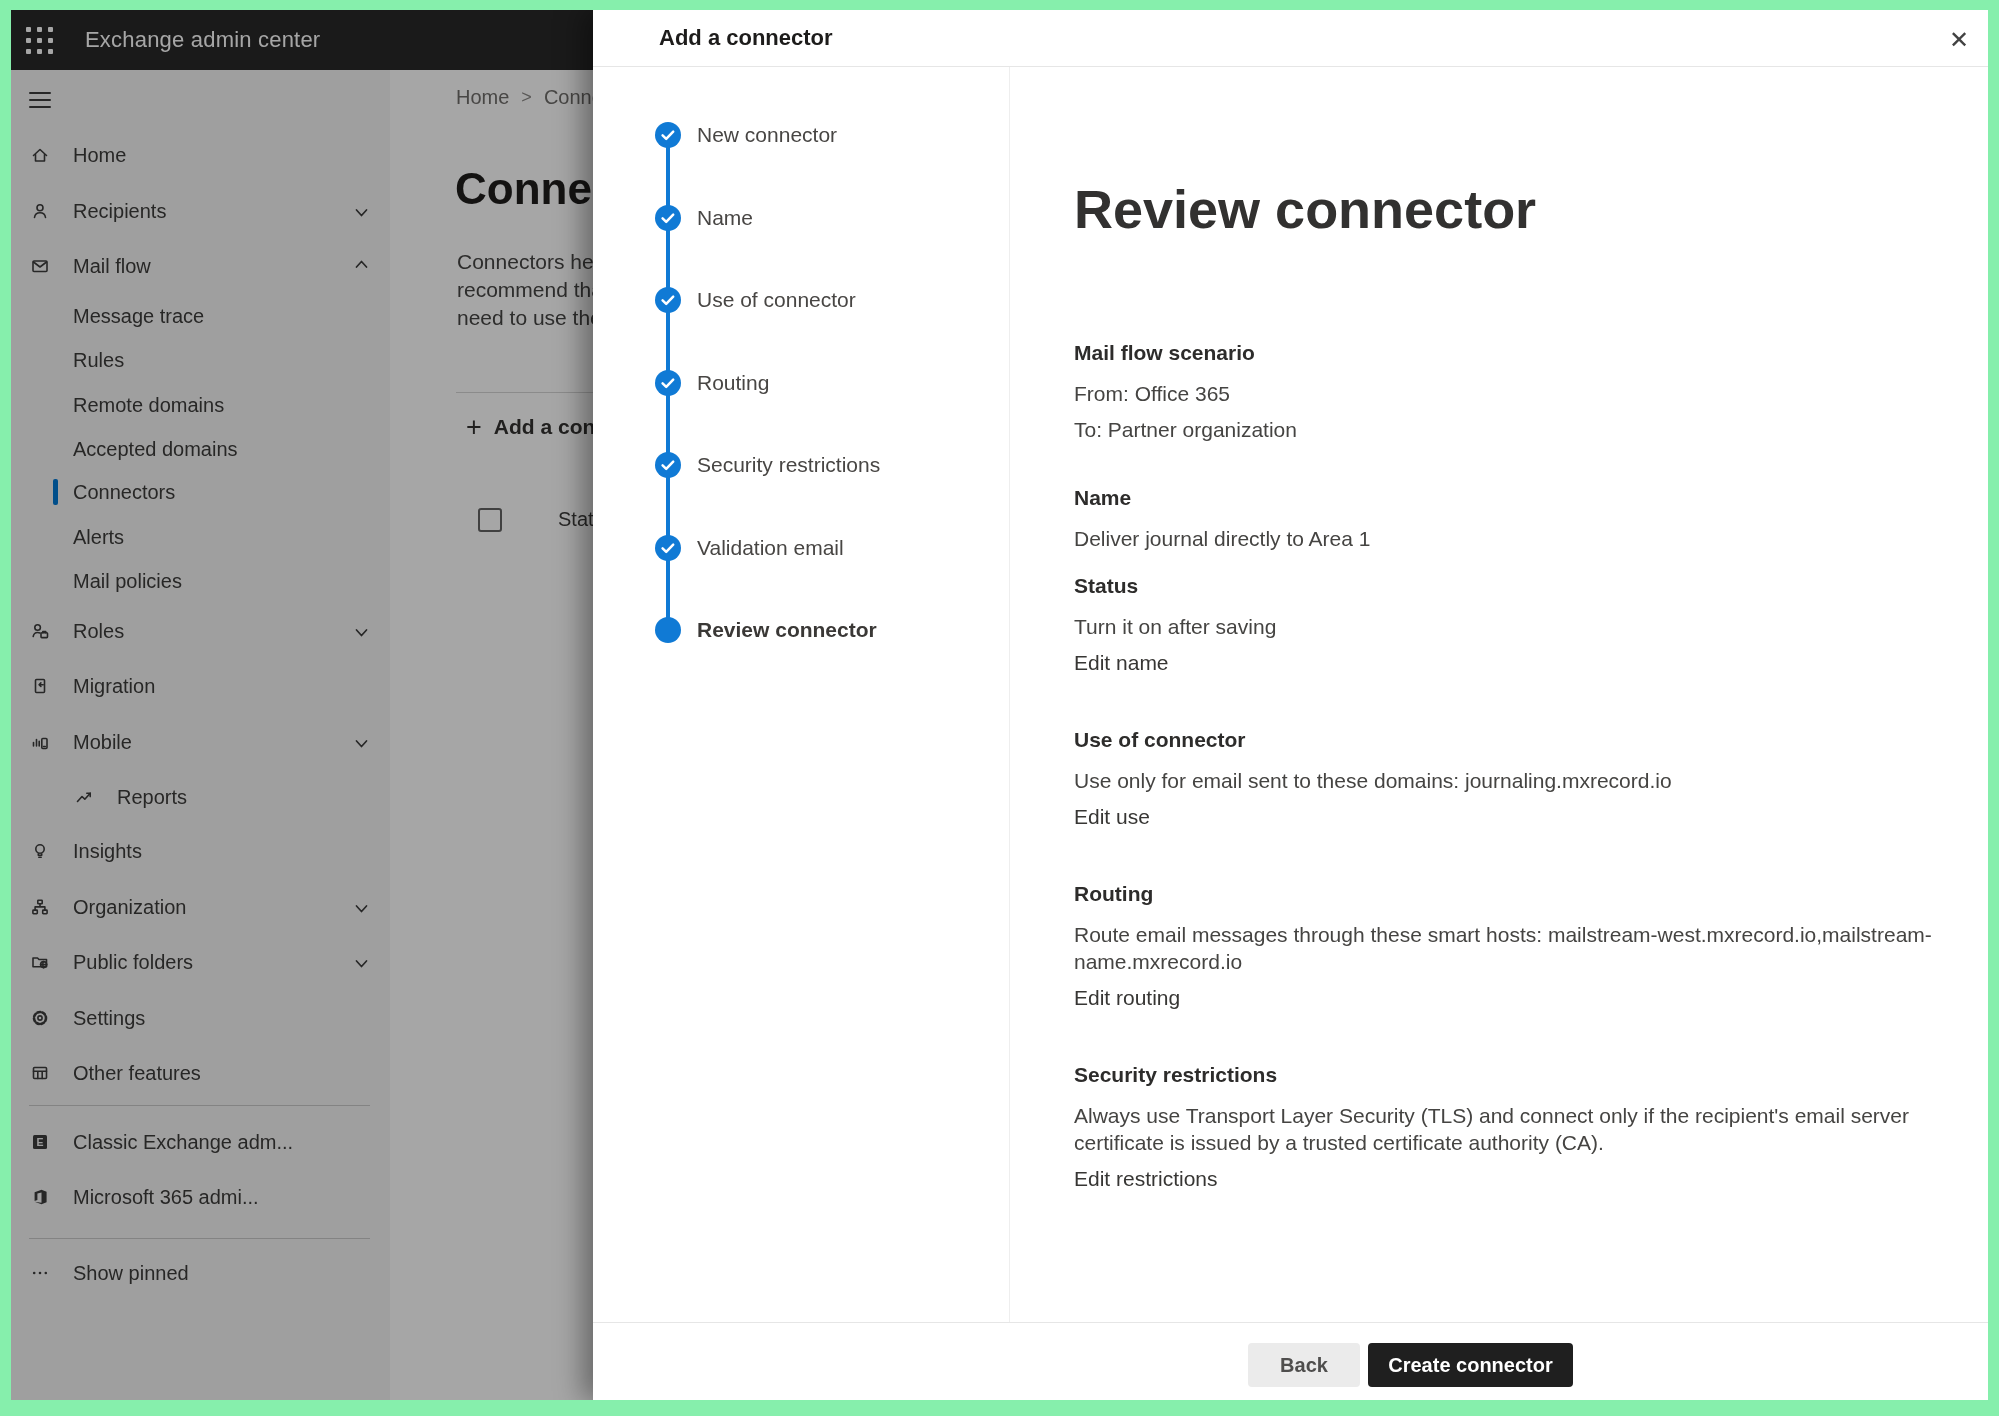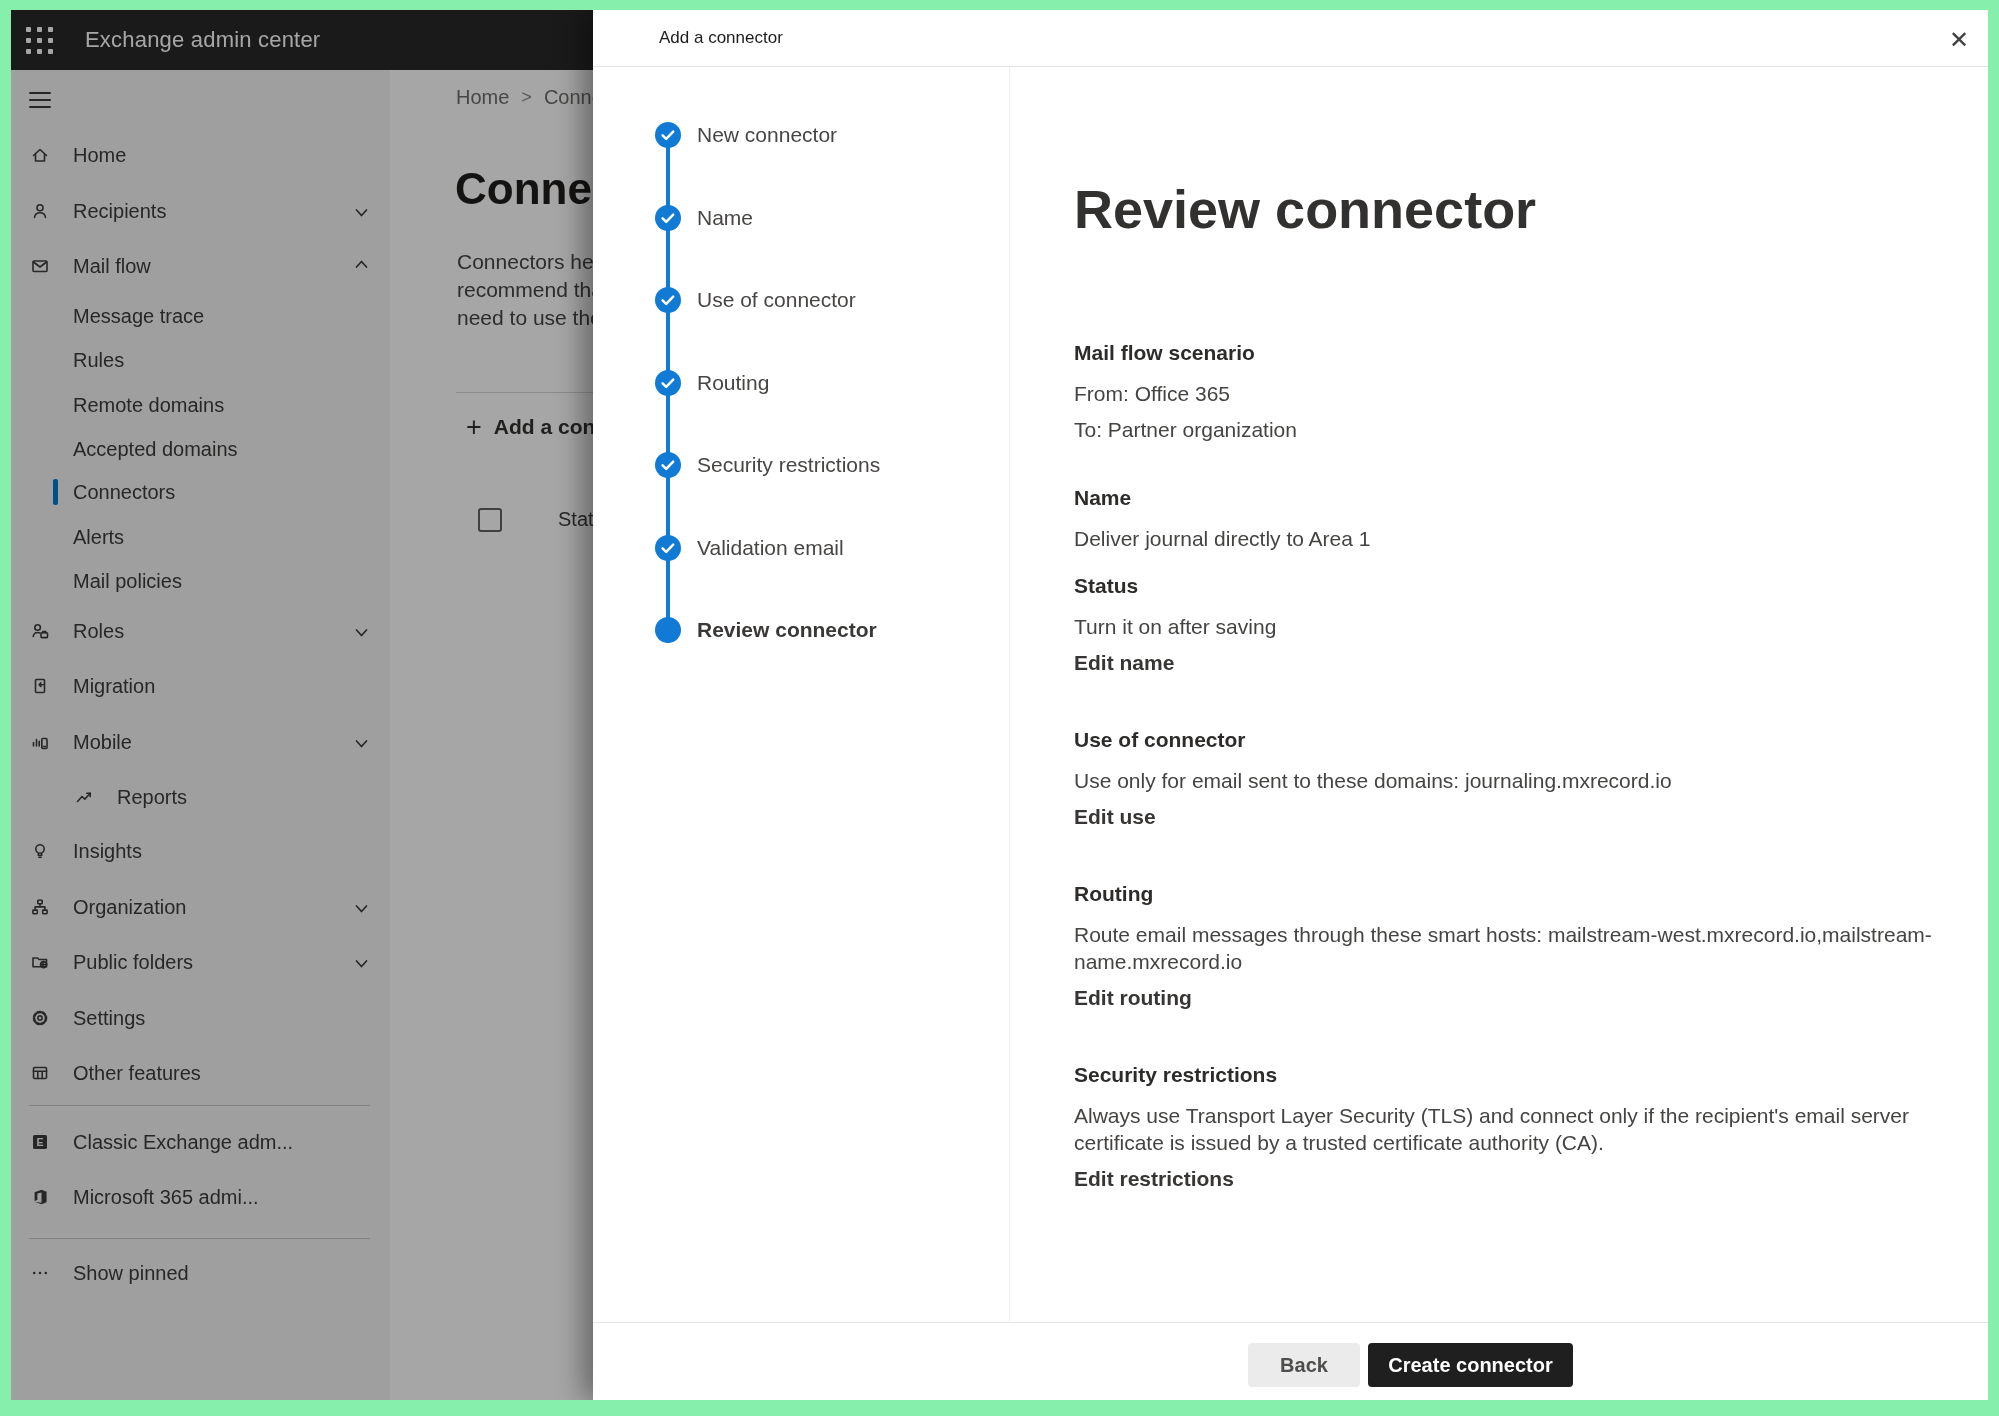"Add a connector" .modal-title { font-size: 17px -> 22px; font-weight: 400 -> 700 }
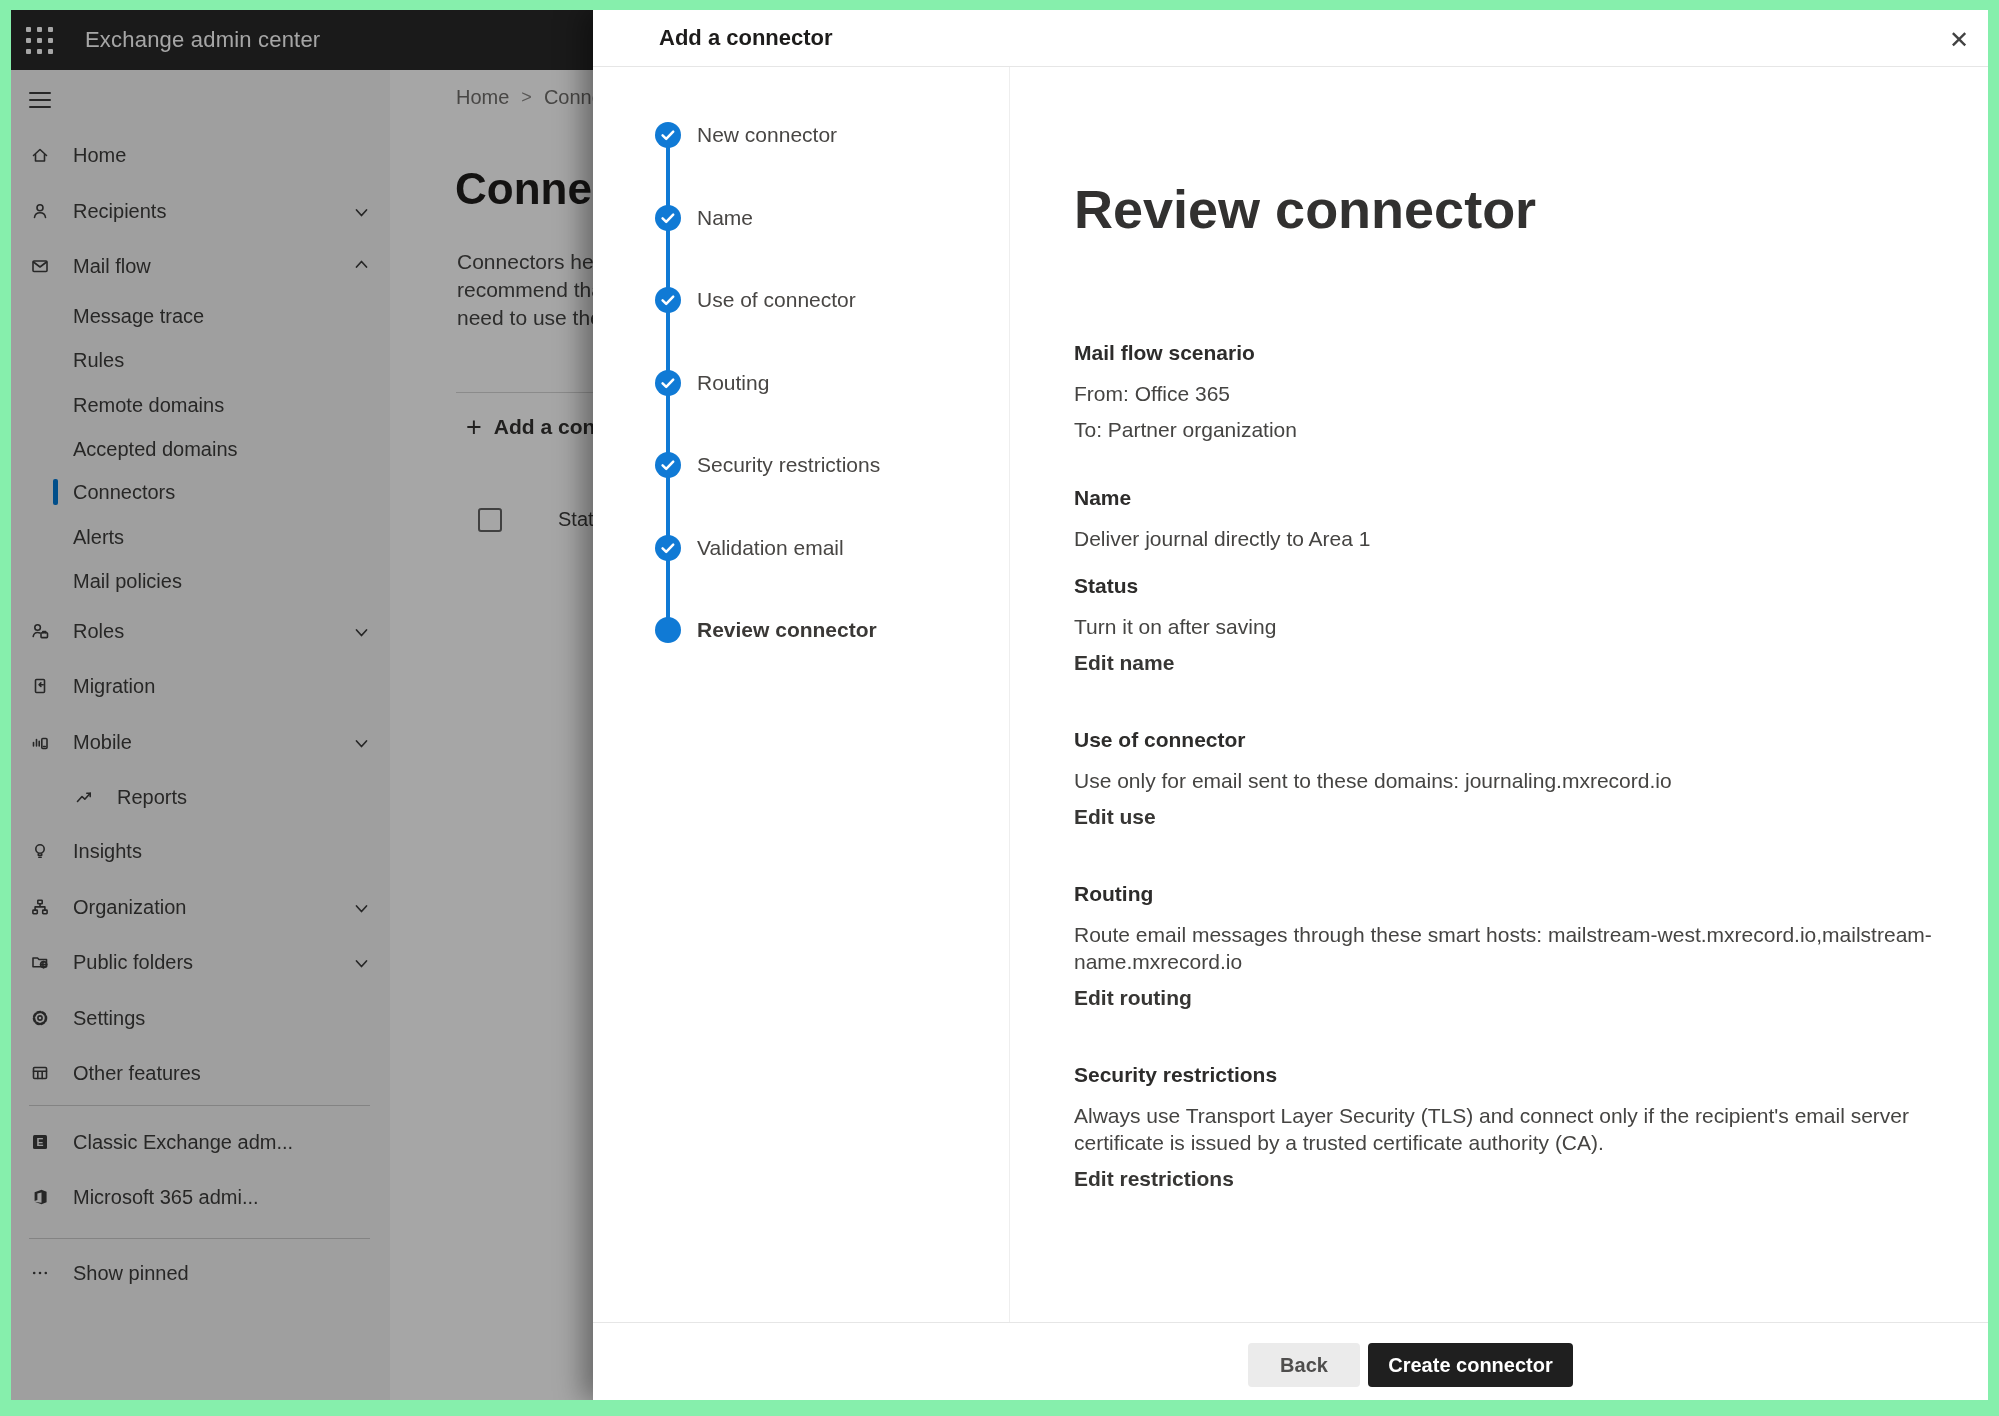"Edit name" .rv-link-wrap { font-weight: bold -> none }
